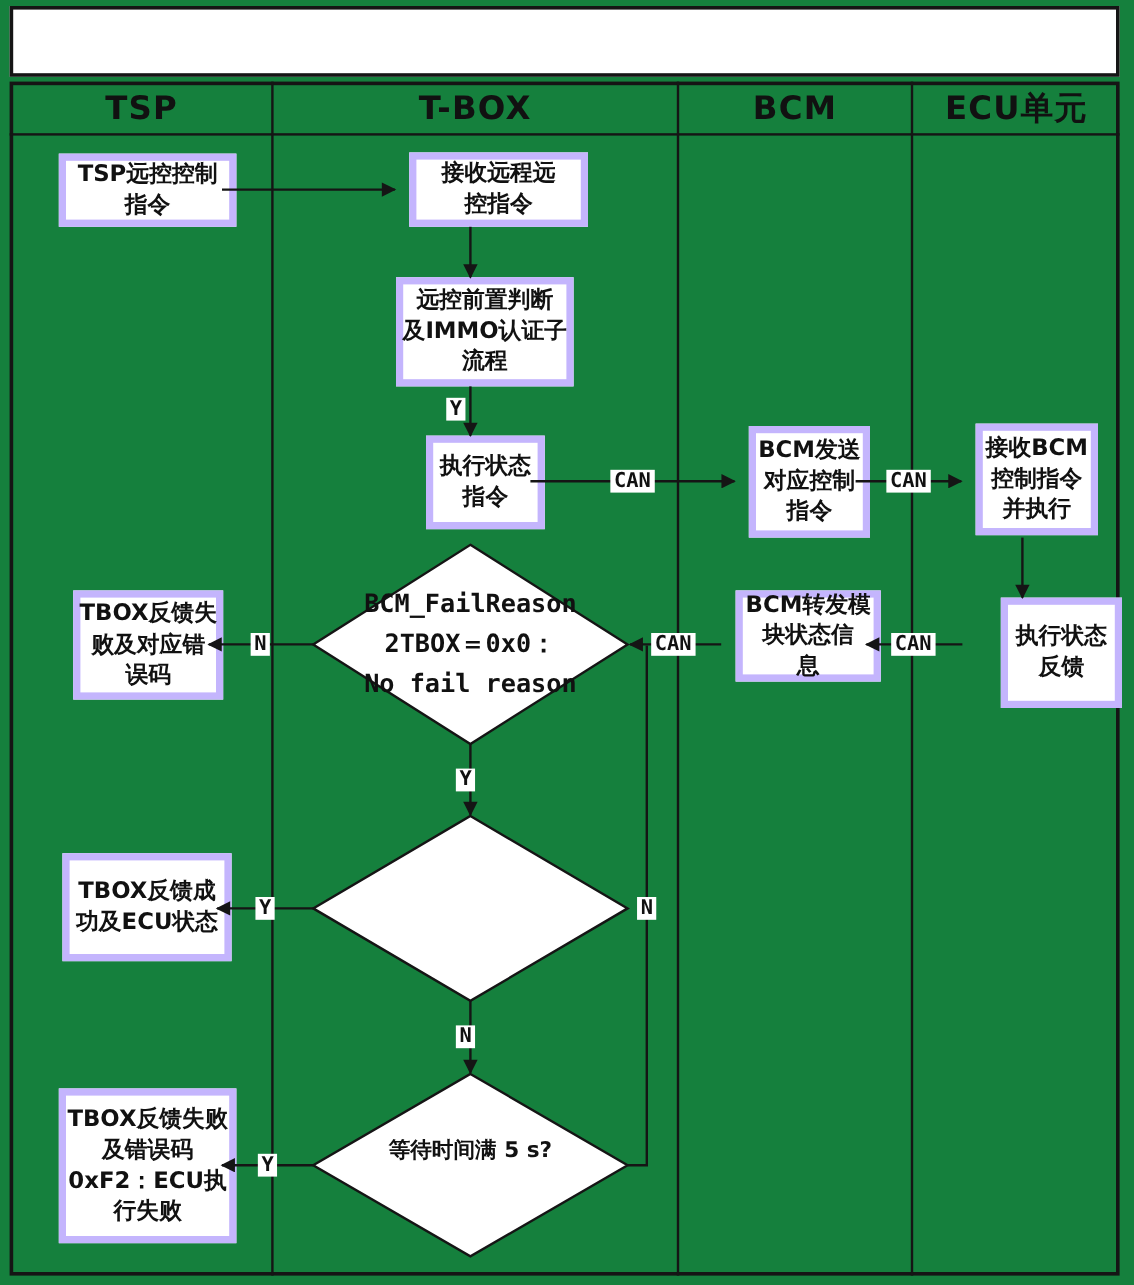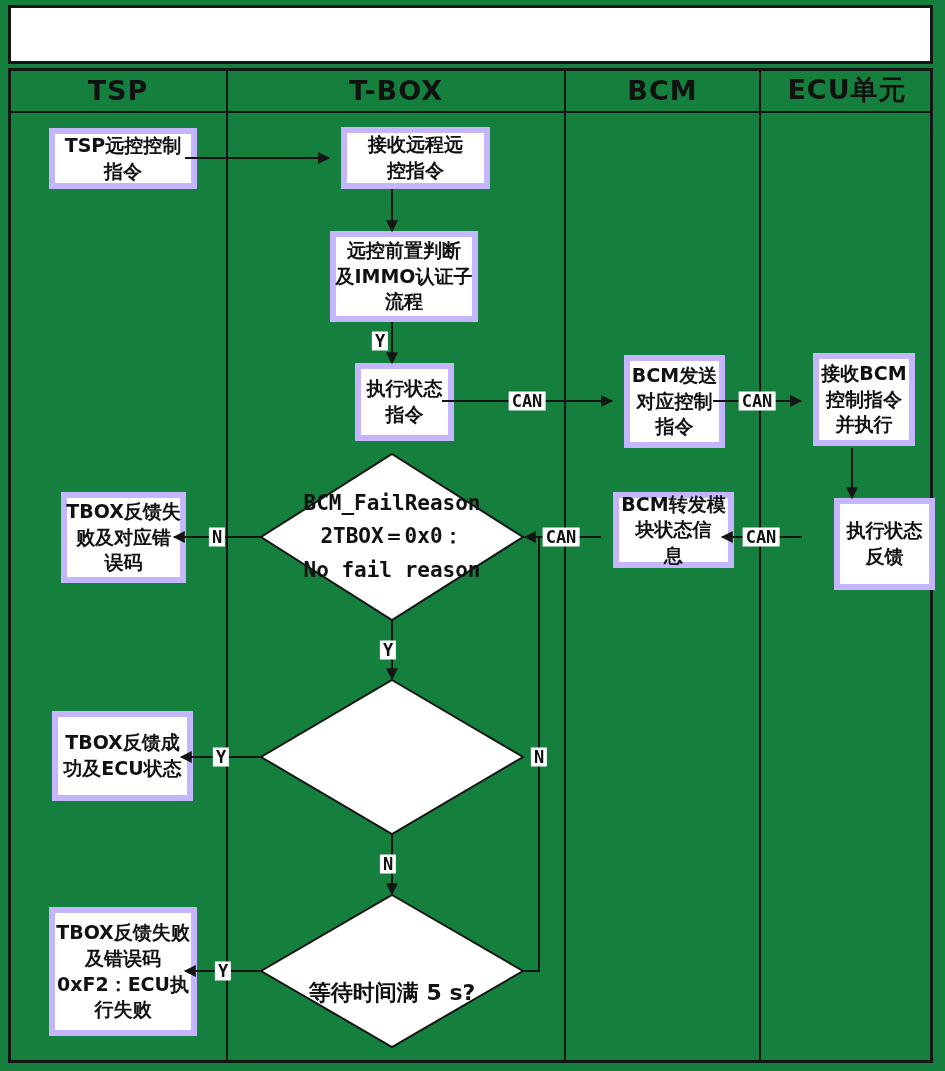"等待时间满 5 s?" .t-wait { font-size: 22px -> 18px; top: 979px -> 944px }
